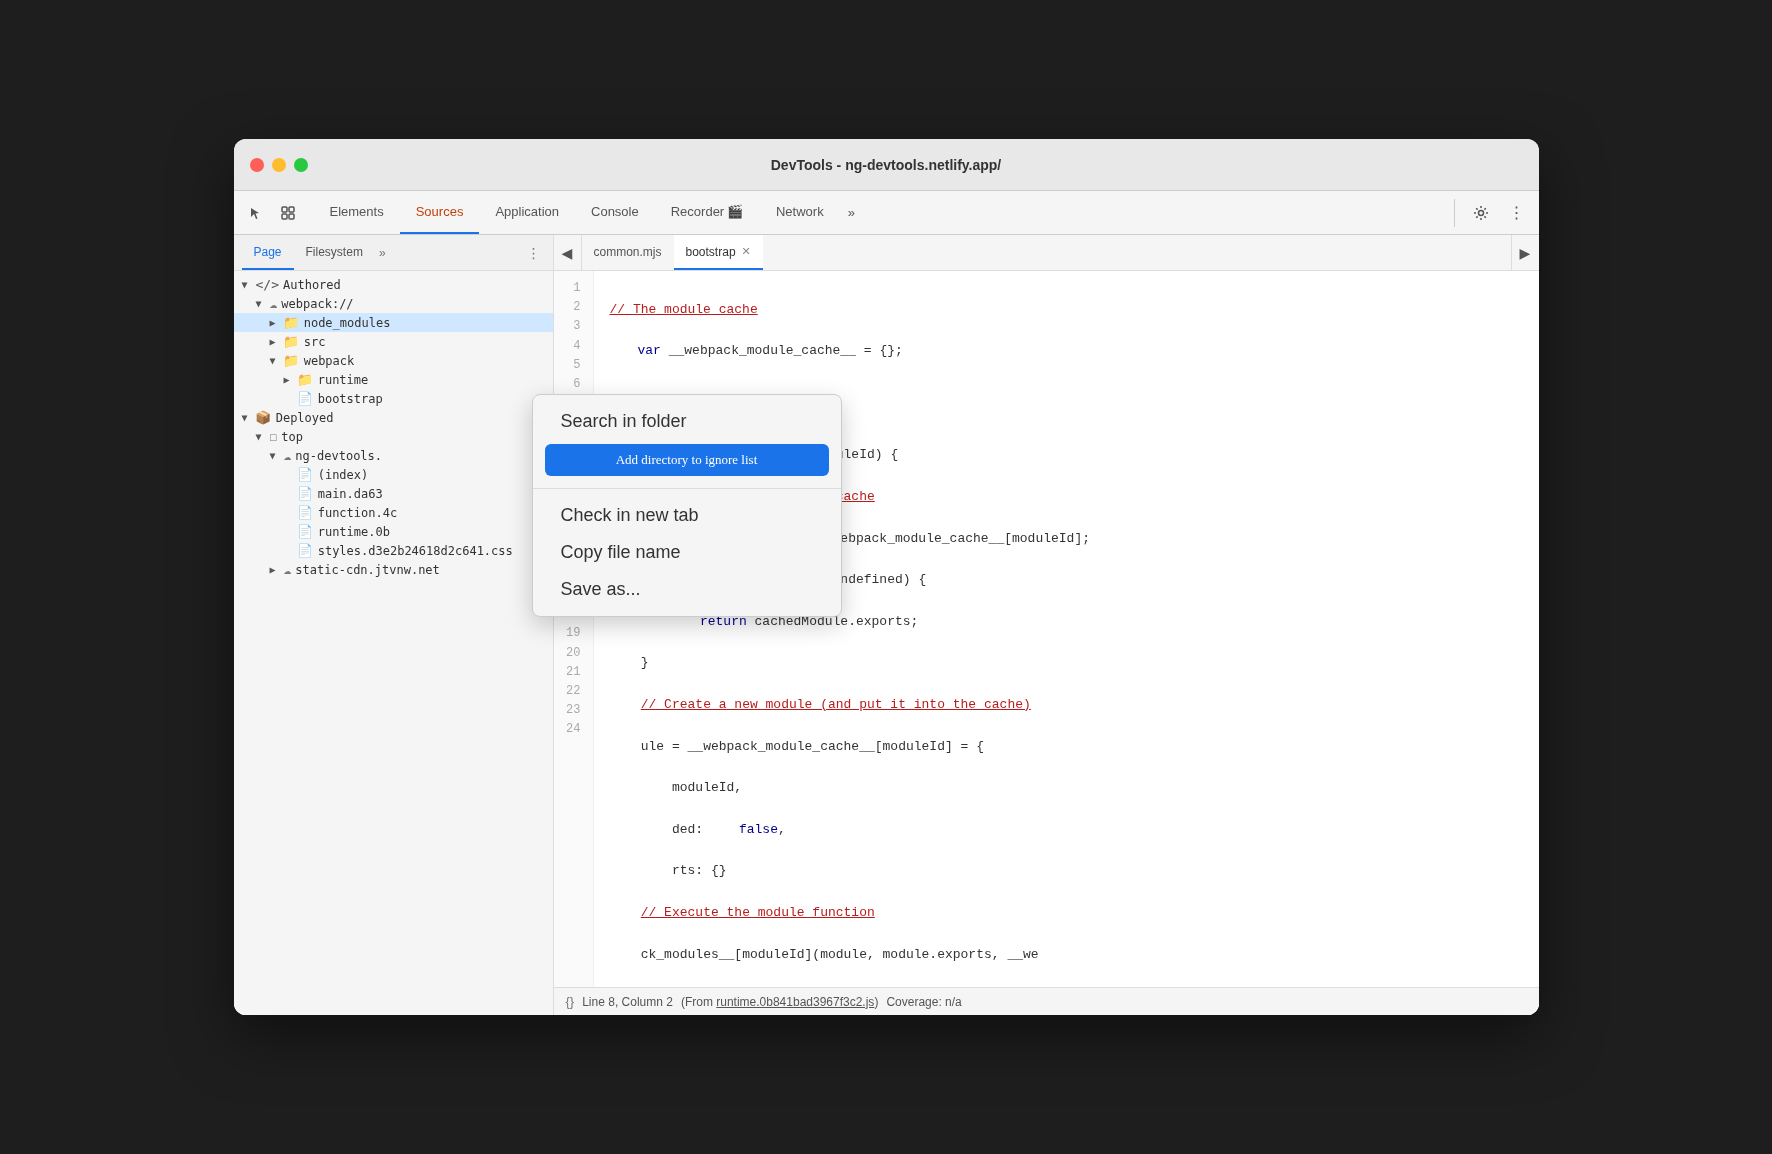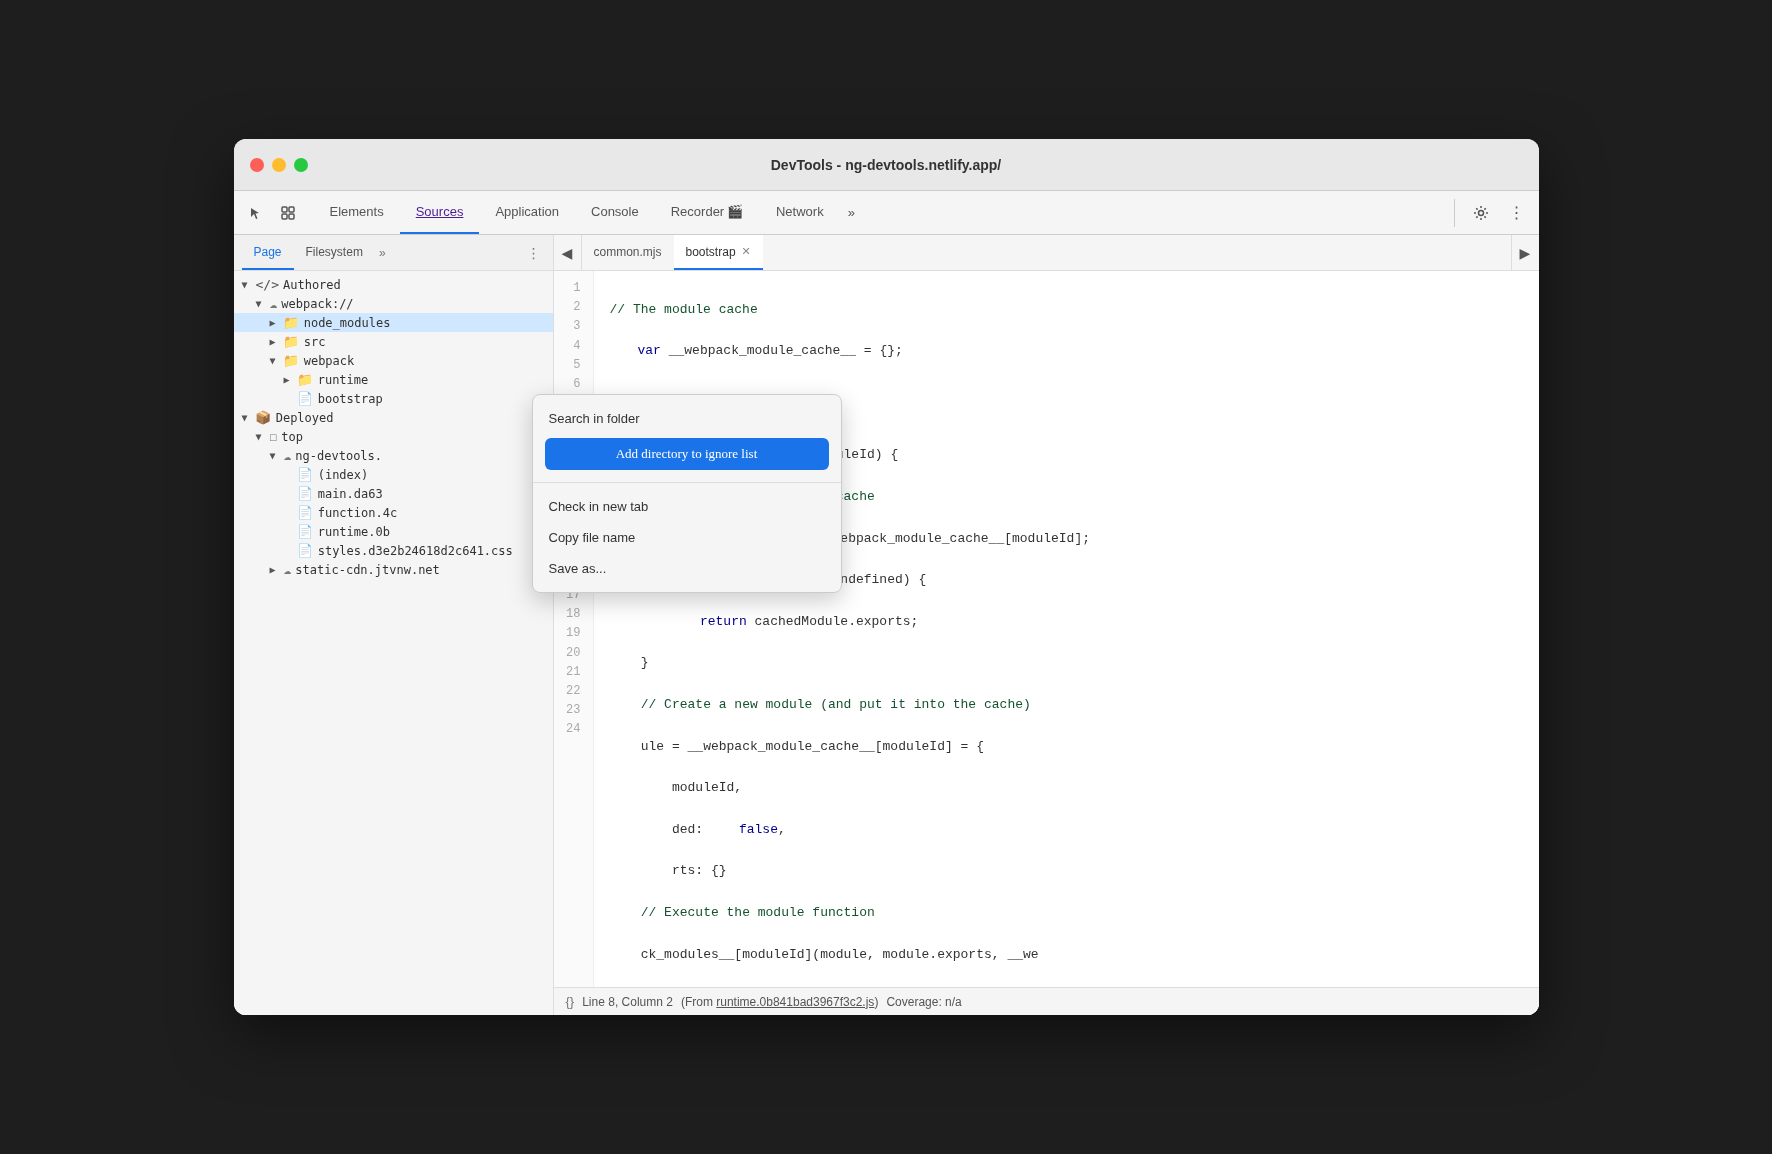"Sources" .nav-tab.active { color: #4c1d95 -> #c2410c; text-decoration: underline -> none }
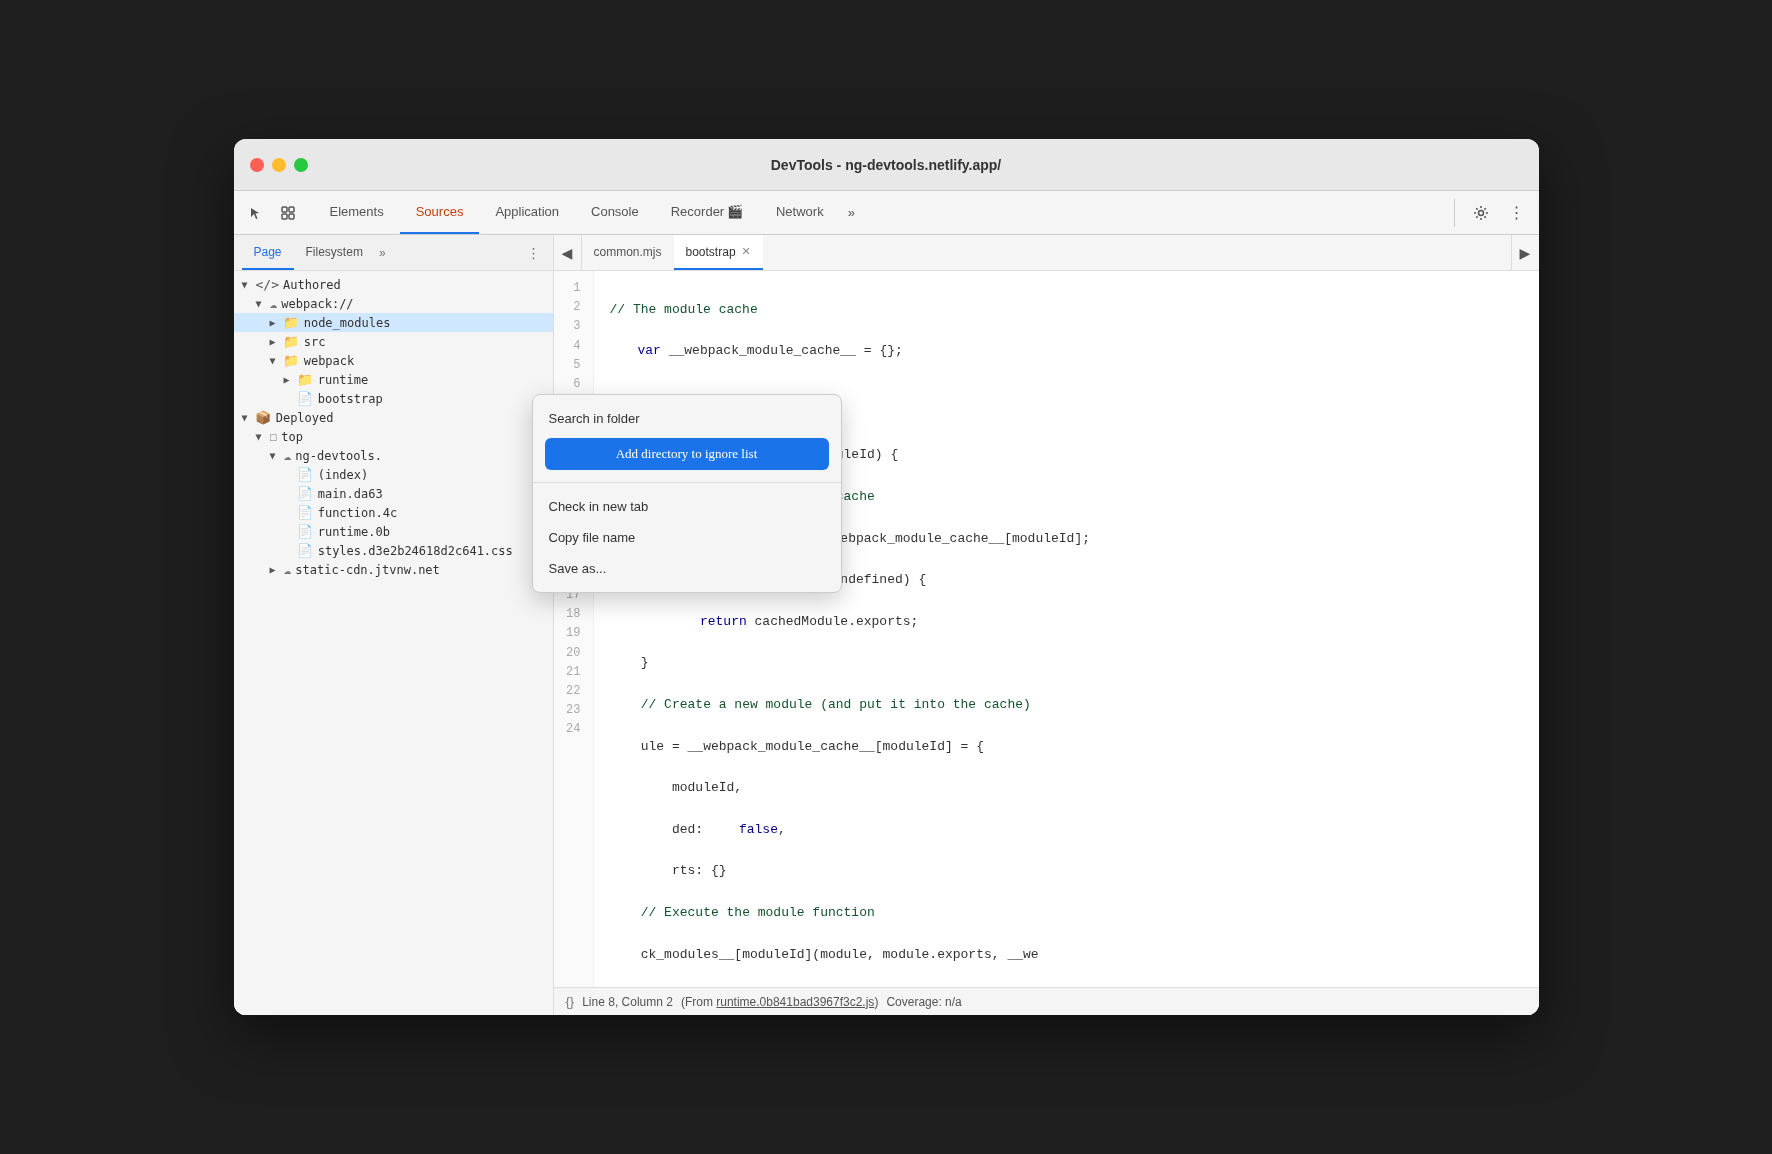"// The module cache" .c-green { color: #14532d -> #b91c1c; text-decoration: none -> underline }
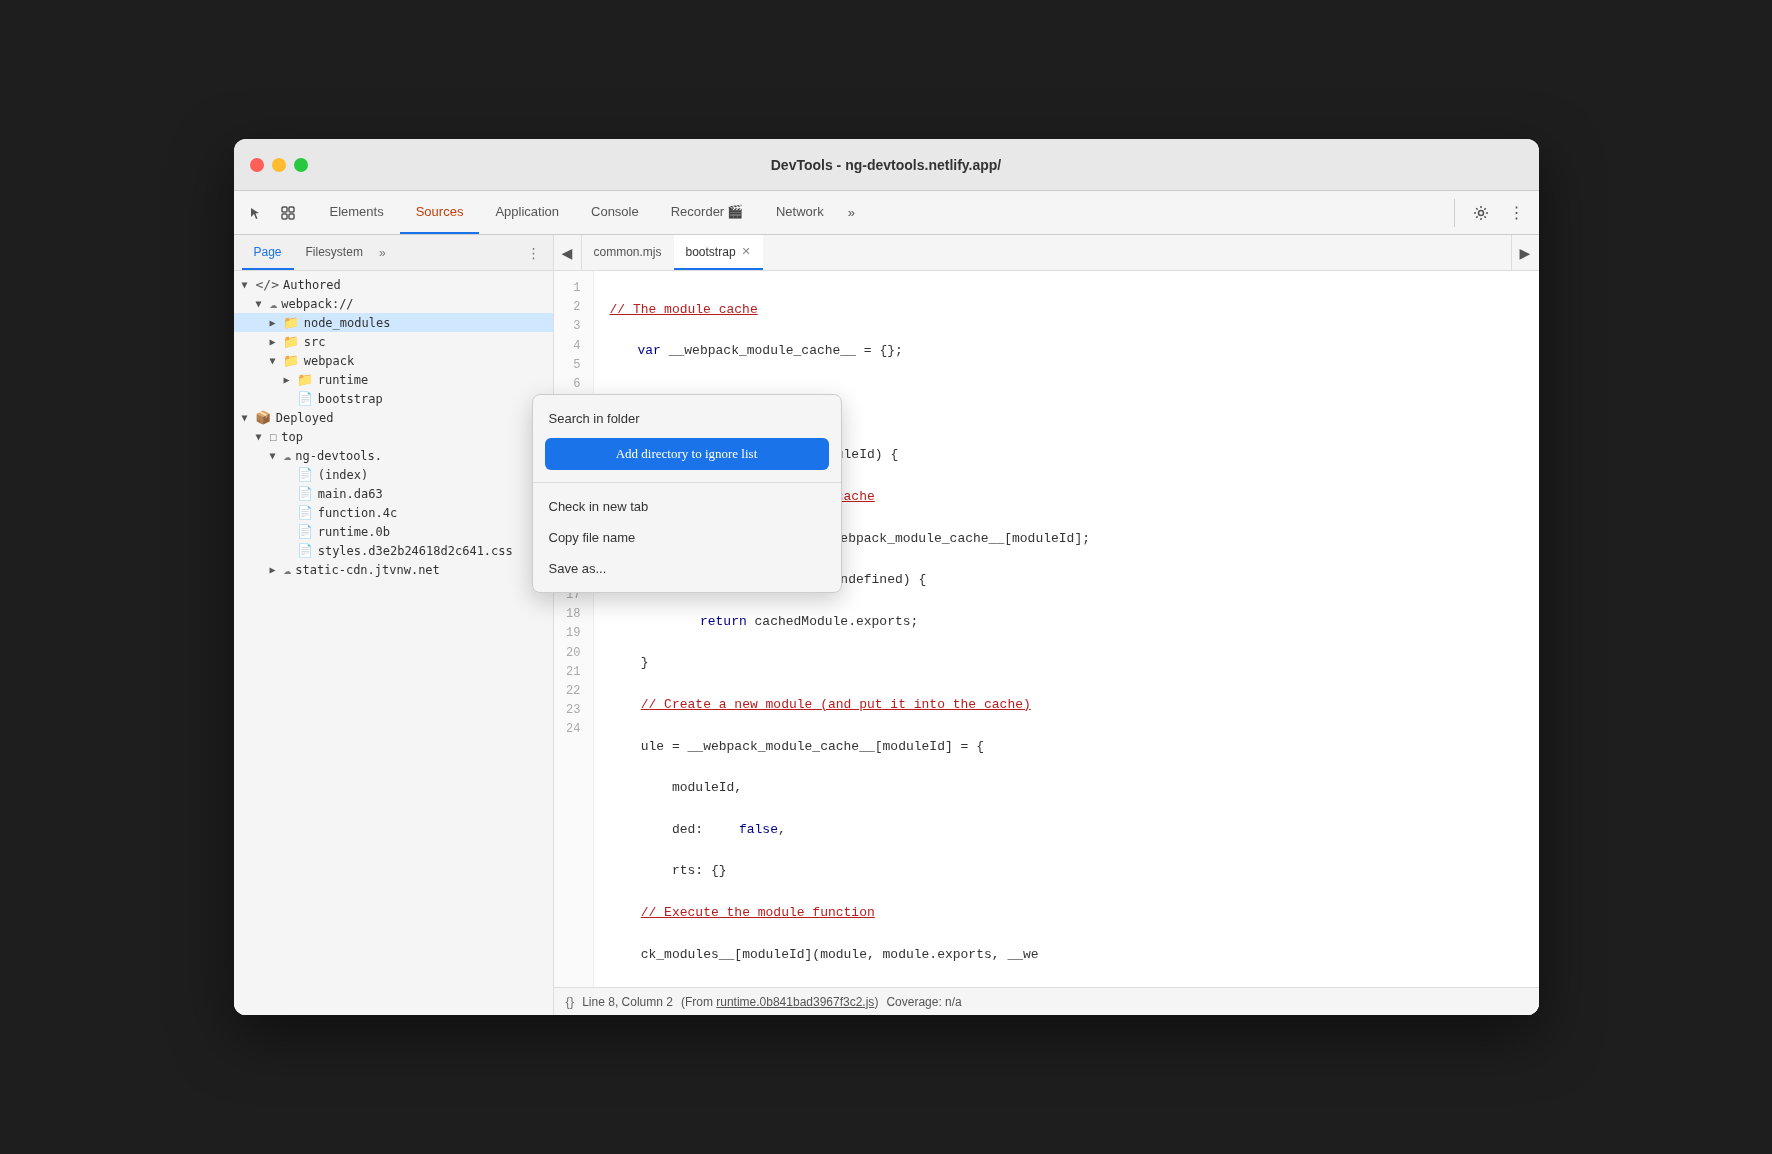"Search in folder" .context-item { font-size: 13px -> 18px; margin-left: none -> 12px }
